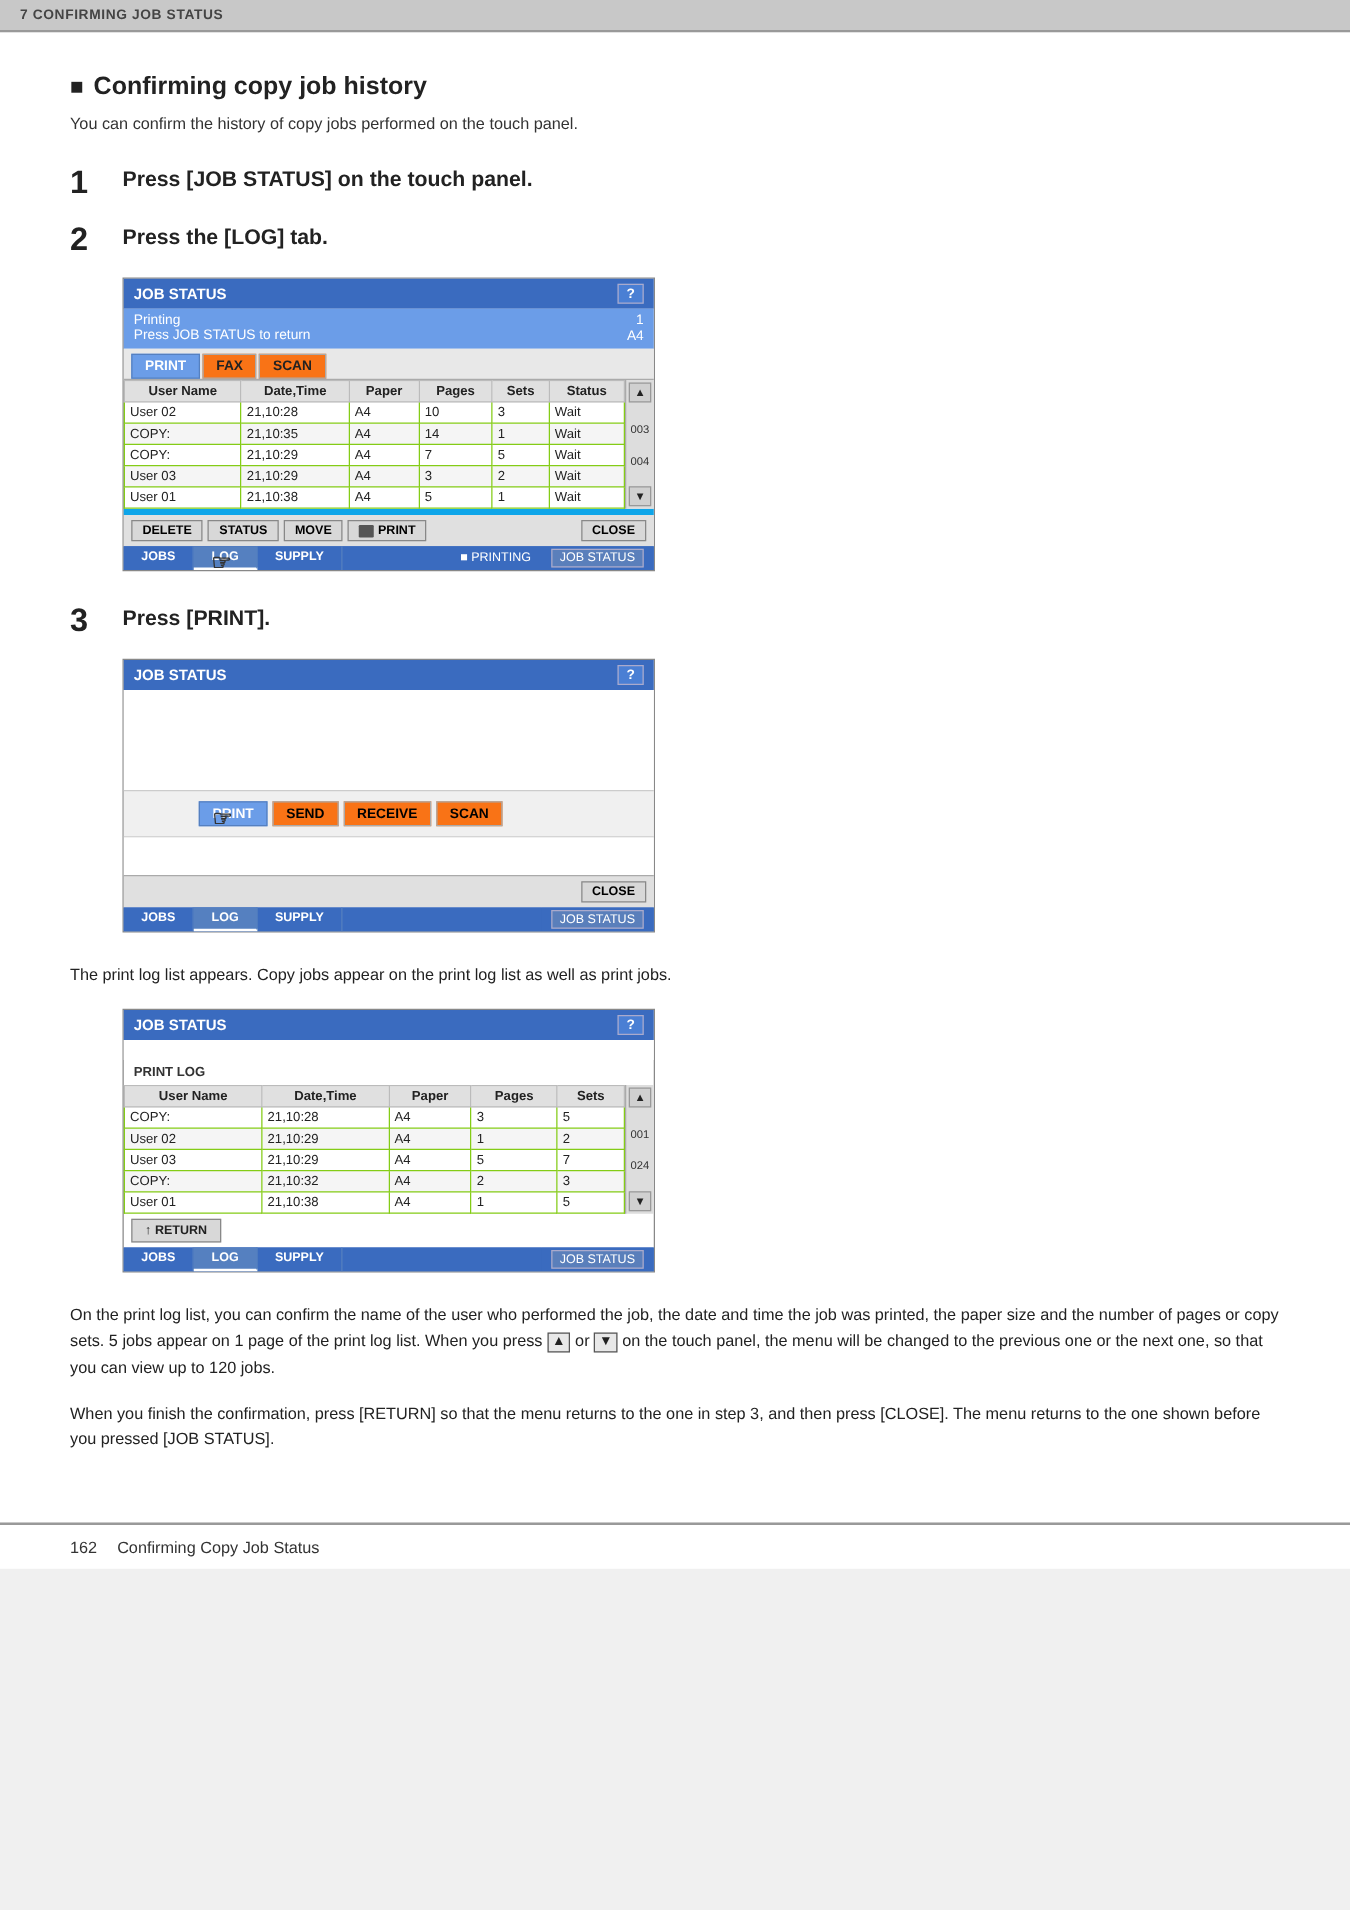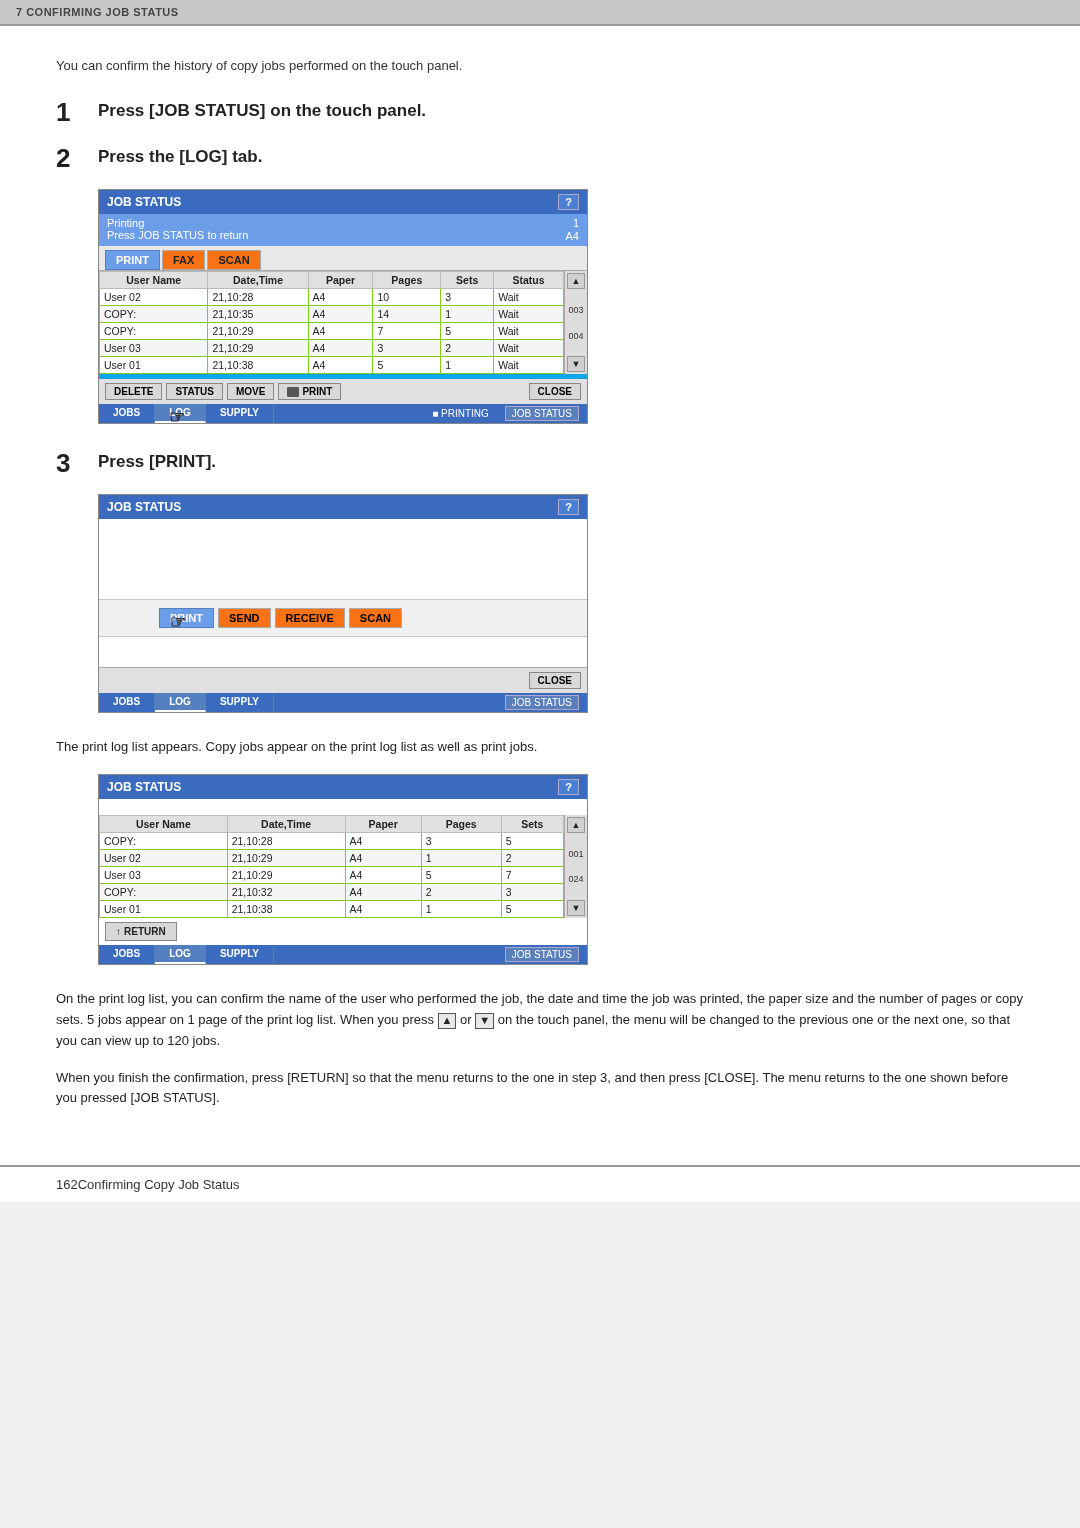"Confirming copy job history" div.section-title { html: none -> <div> <span>Confirming copy job history</span> </div> }
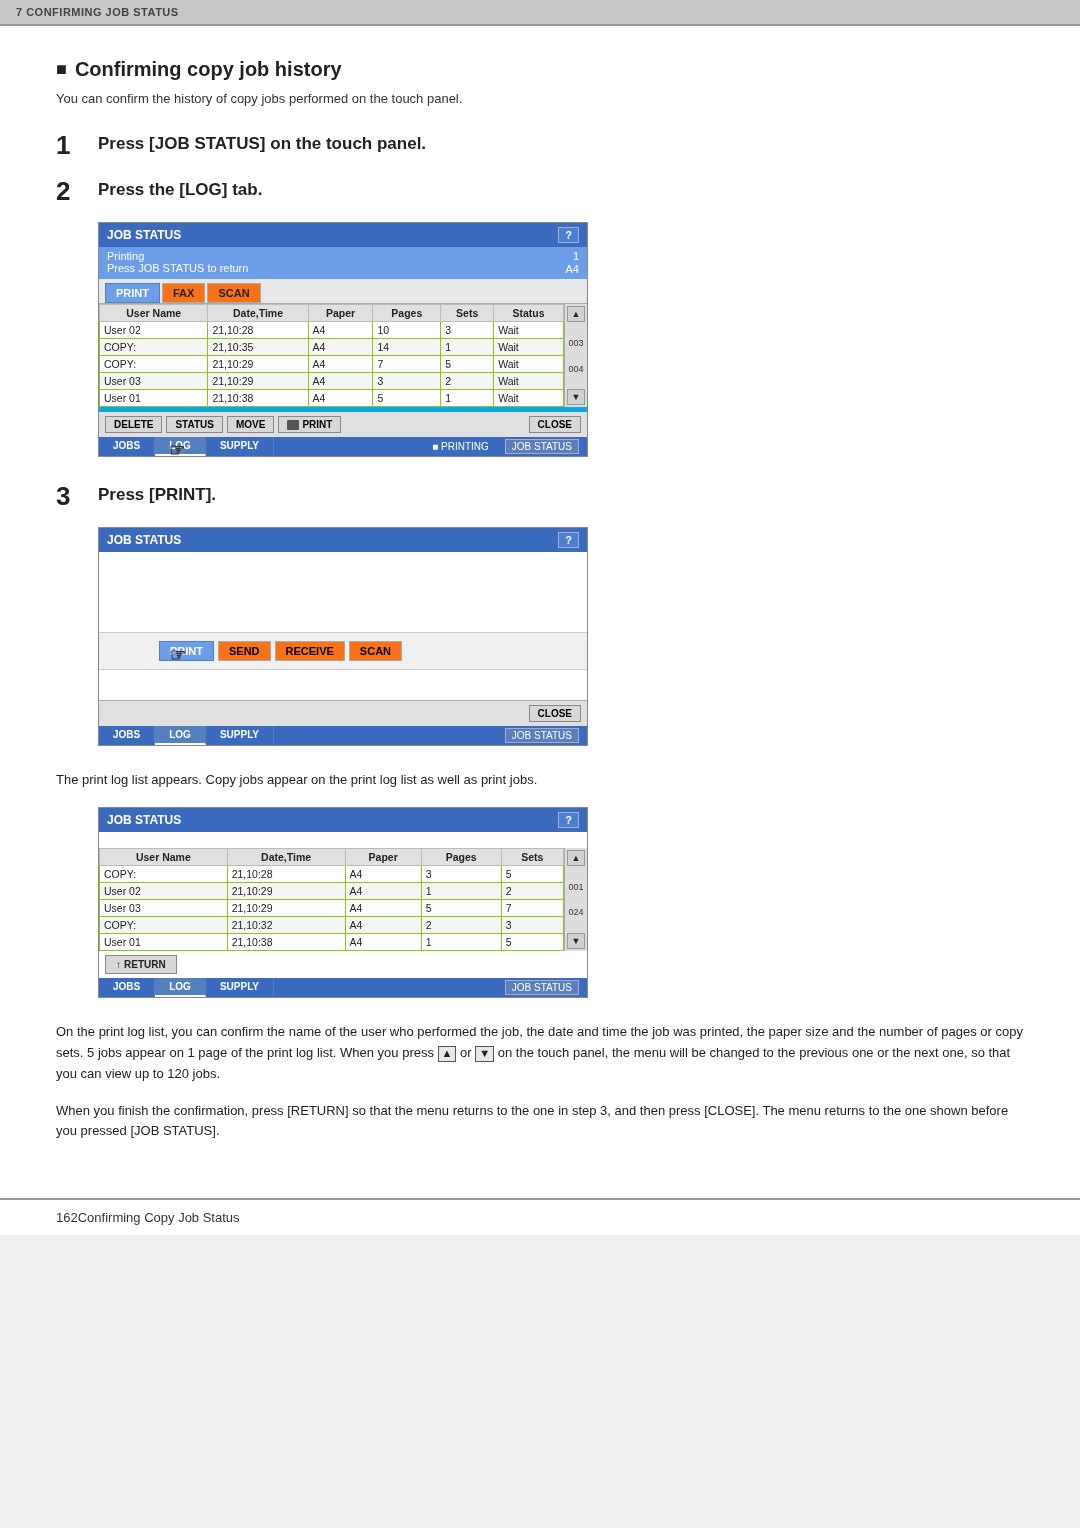"JOB STATUS" .job-status-panel { width: 490px -> 426px }
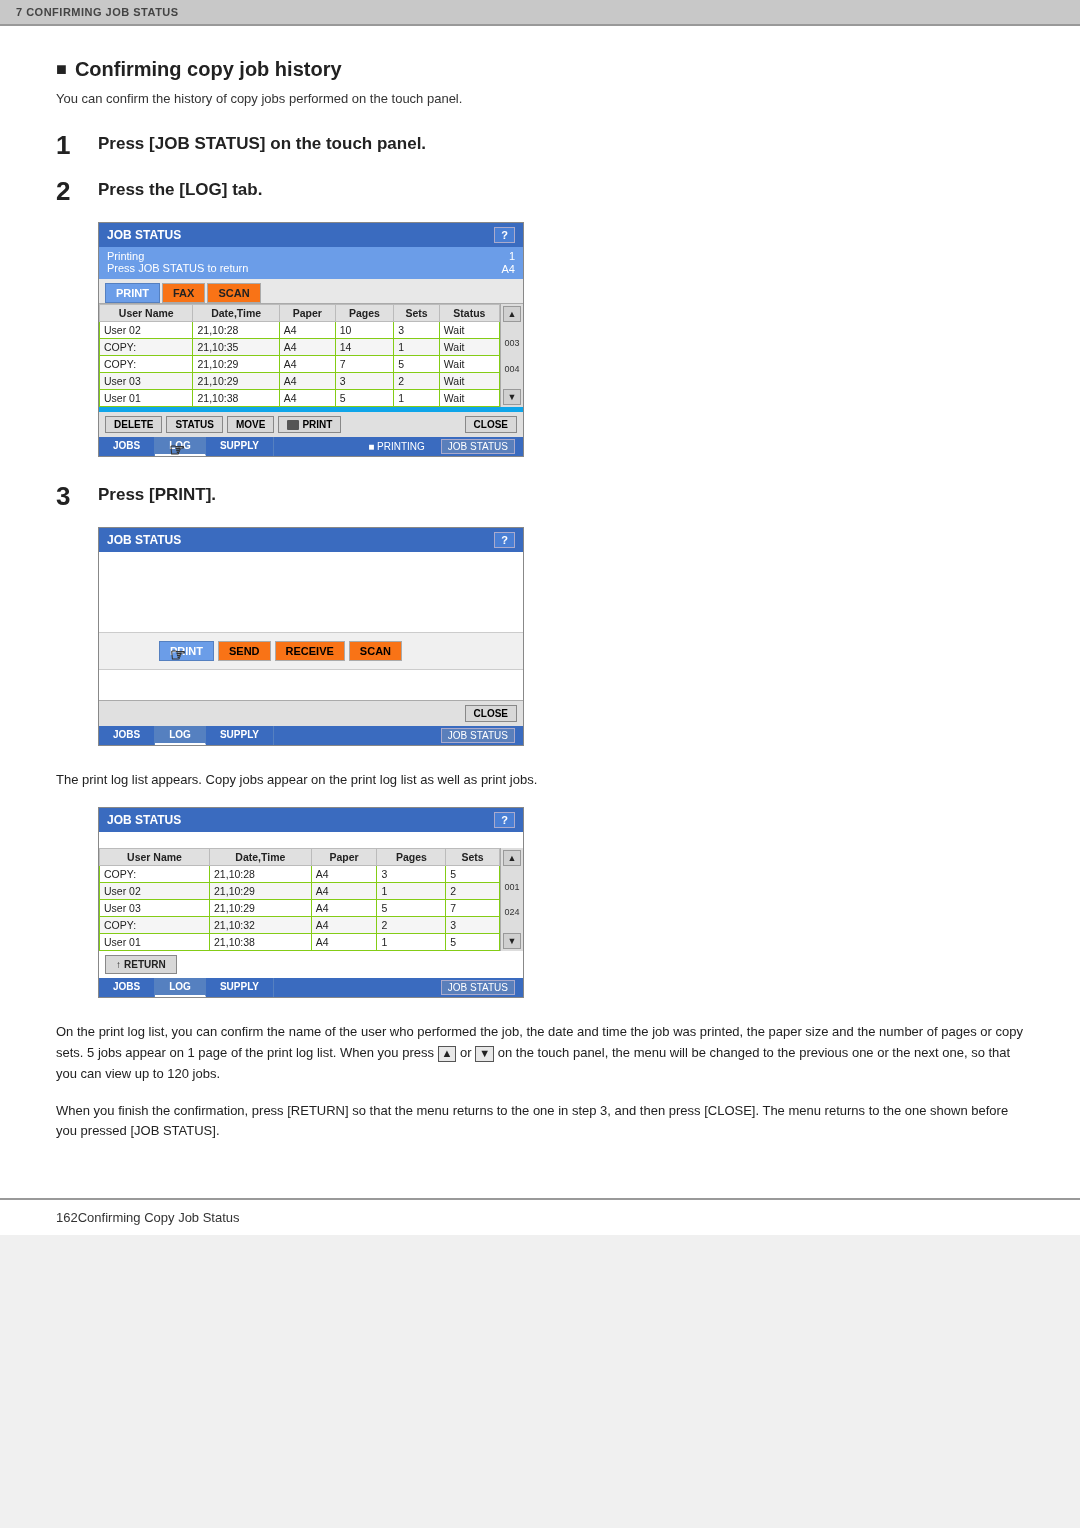"PRINT LOG" div.panel-section-label { html: none -> <div>PRINT LOG</div> }
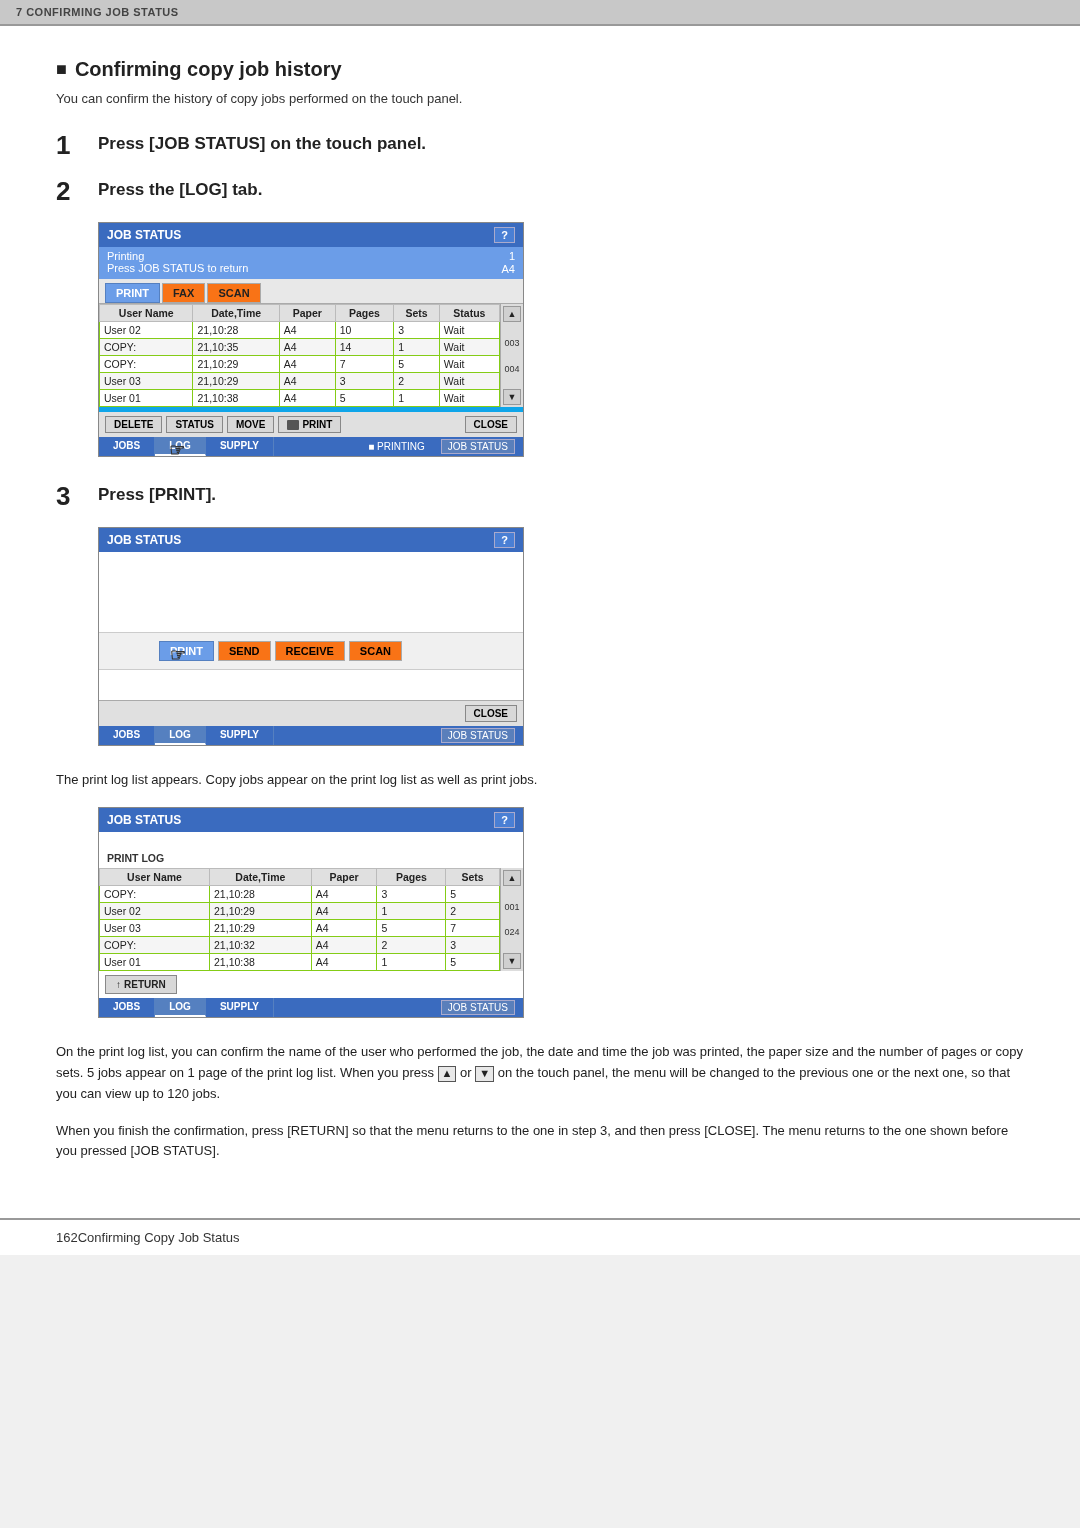"162" .page-footer-num { margin-right: none -> 16px }
